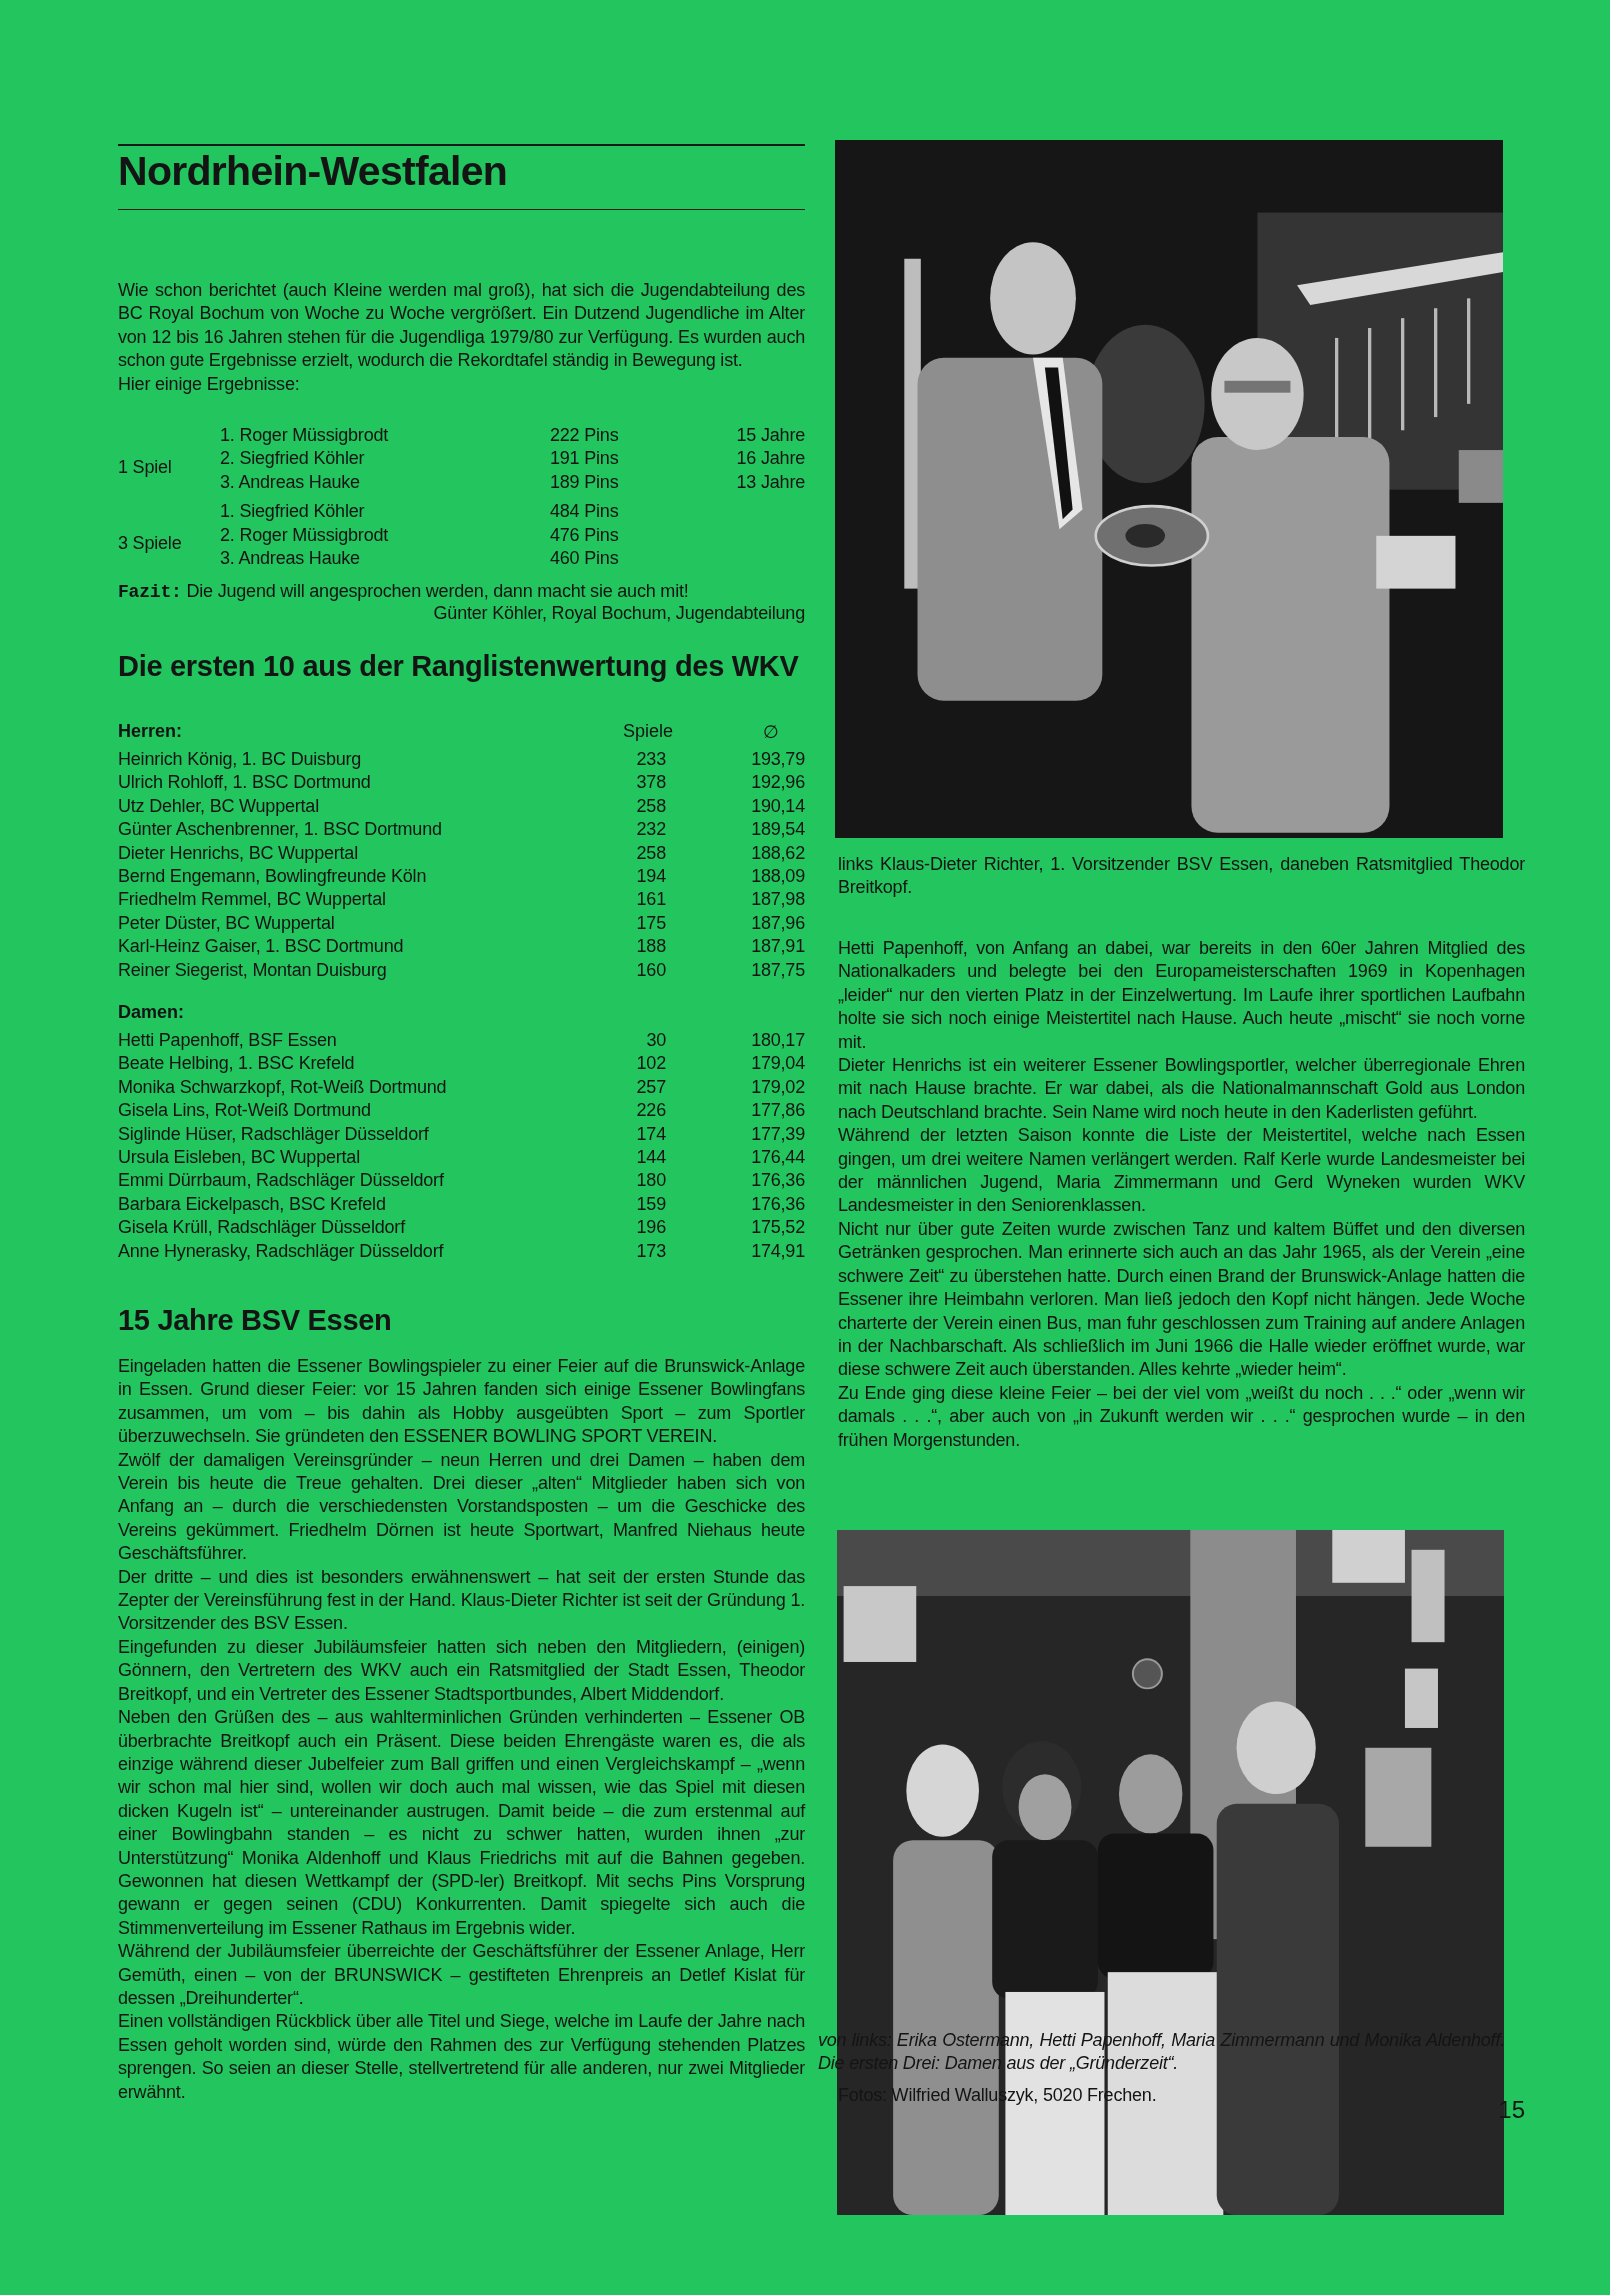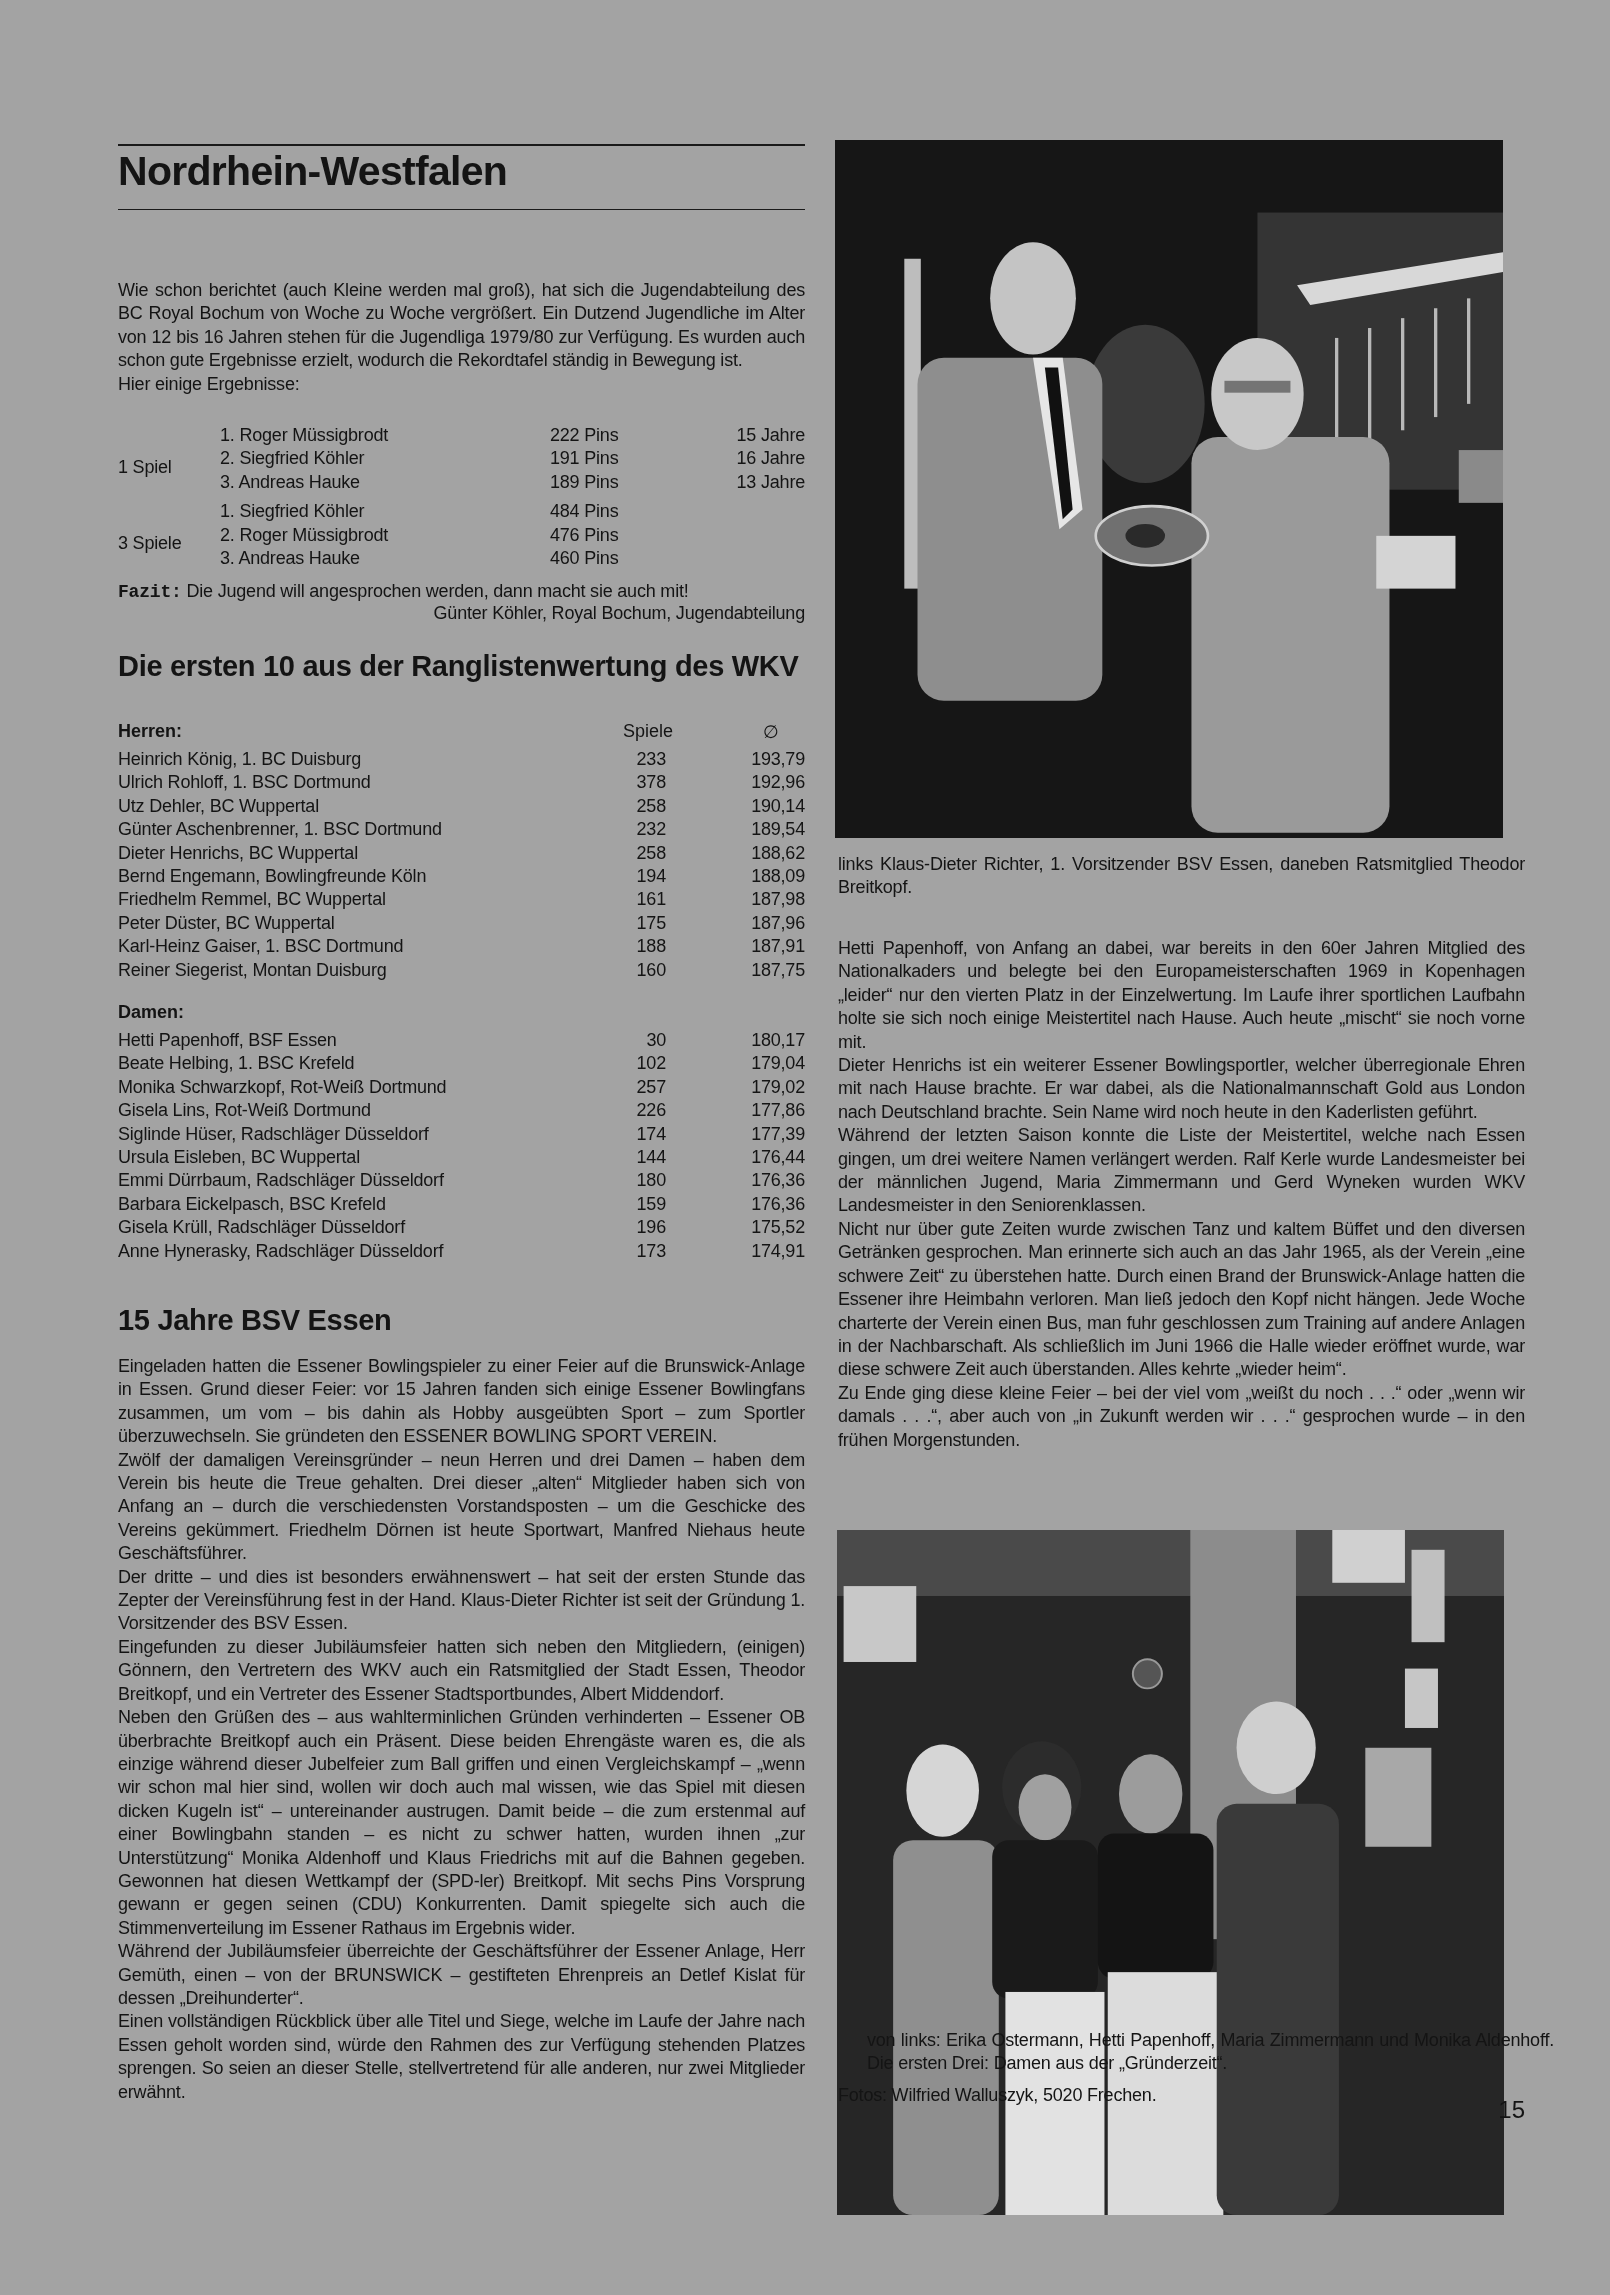"Nordrhein-Westfalen" .page { background: #a3a3a3 -> #22c55e }
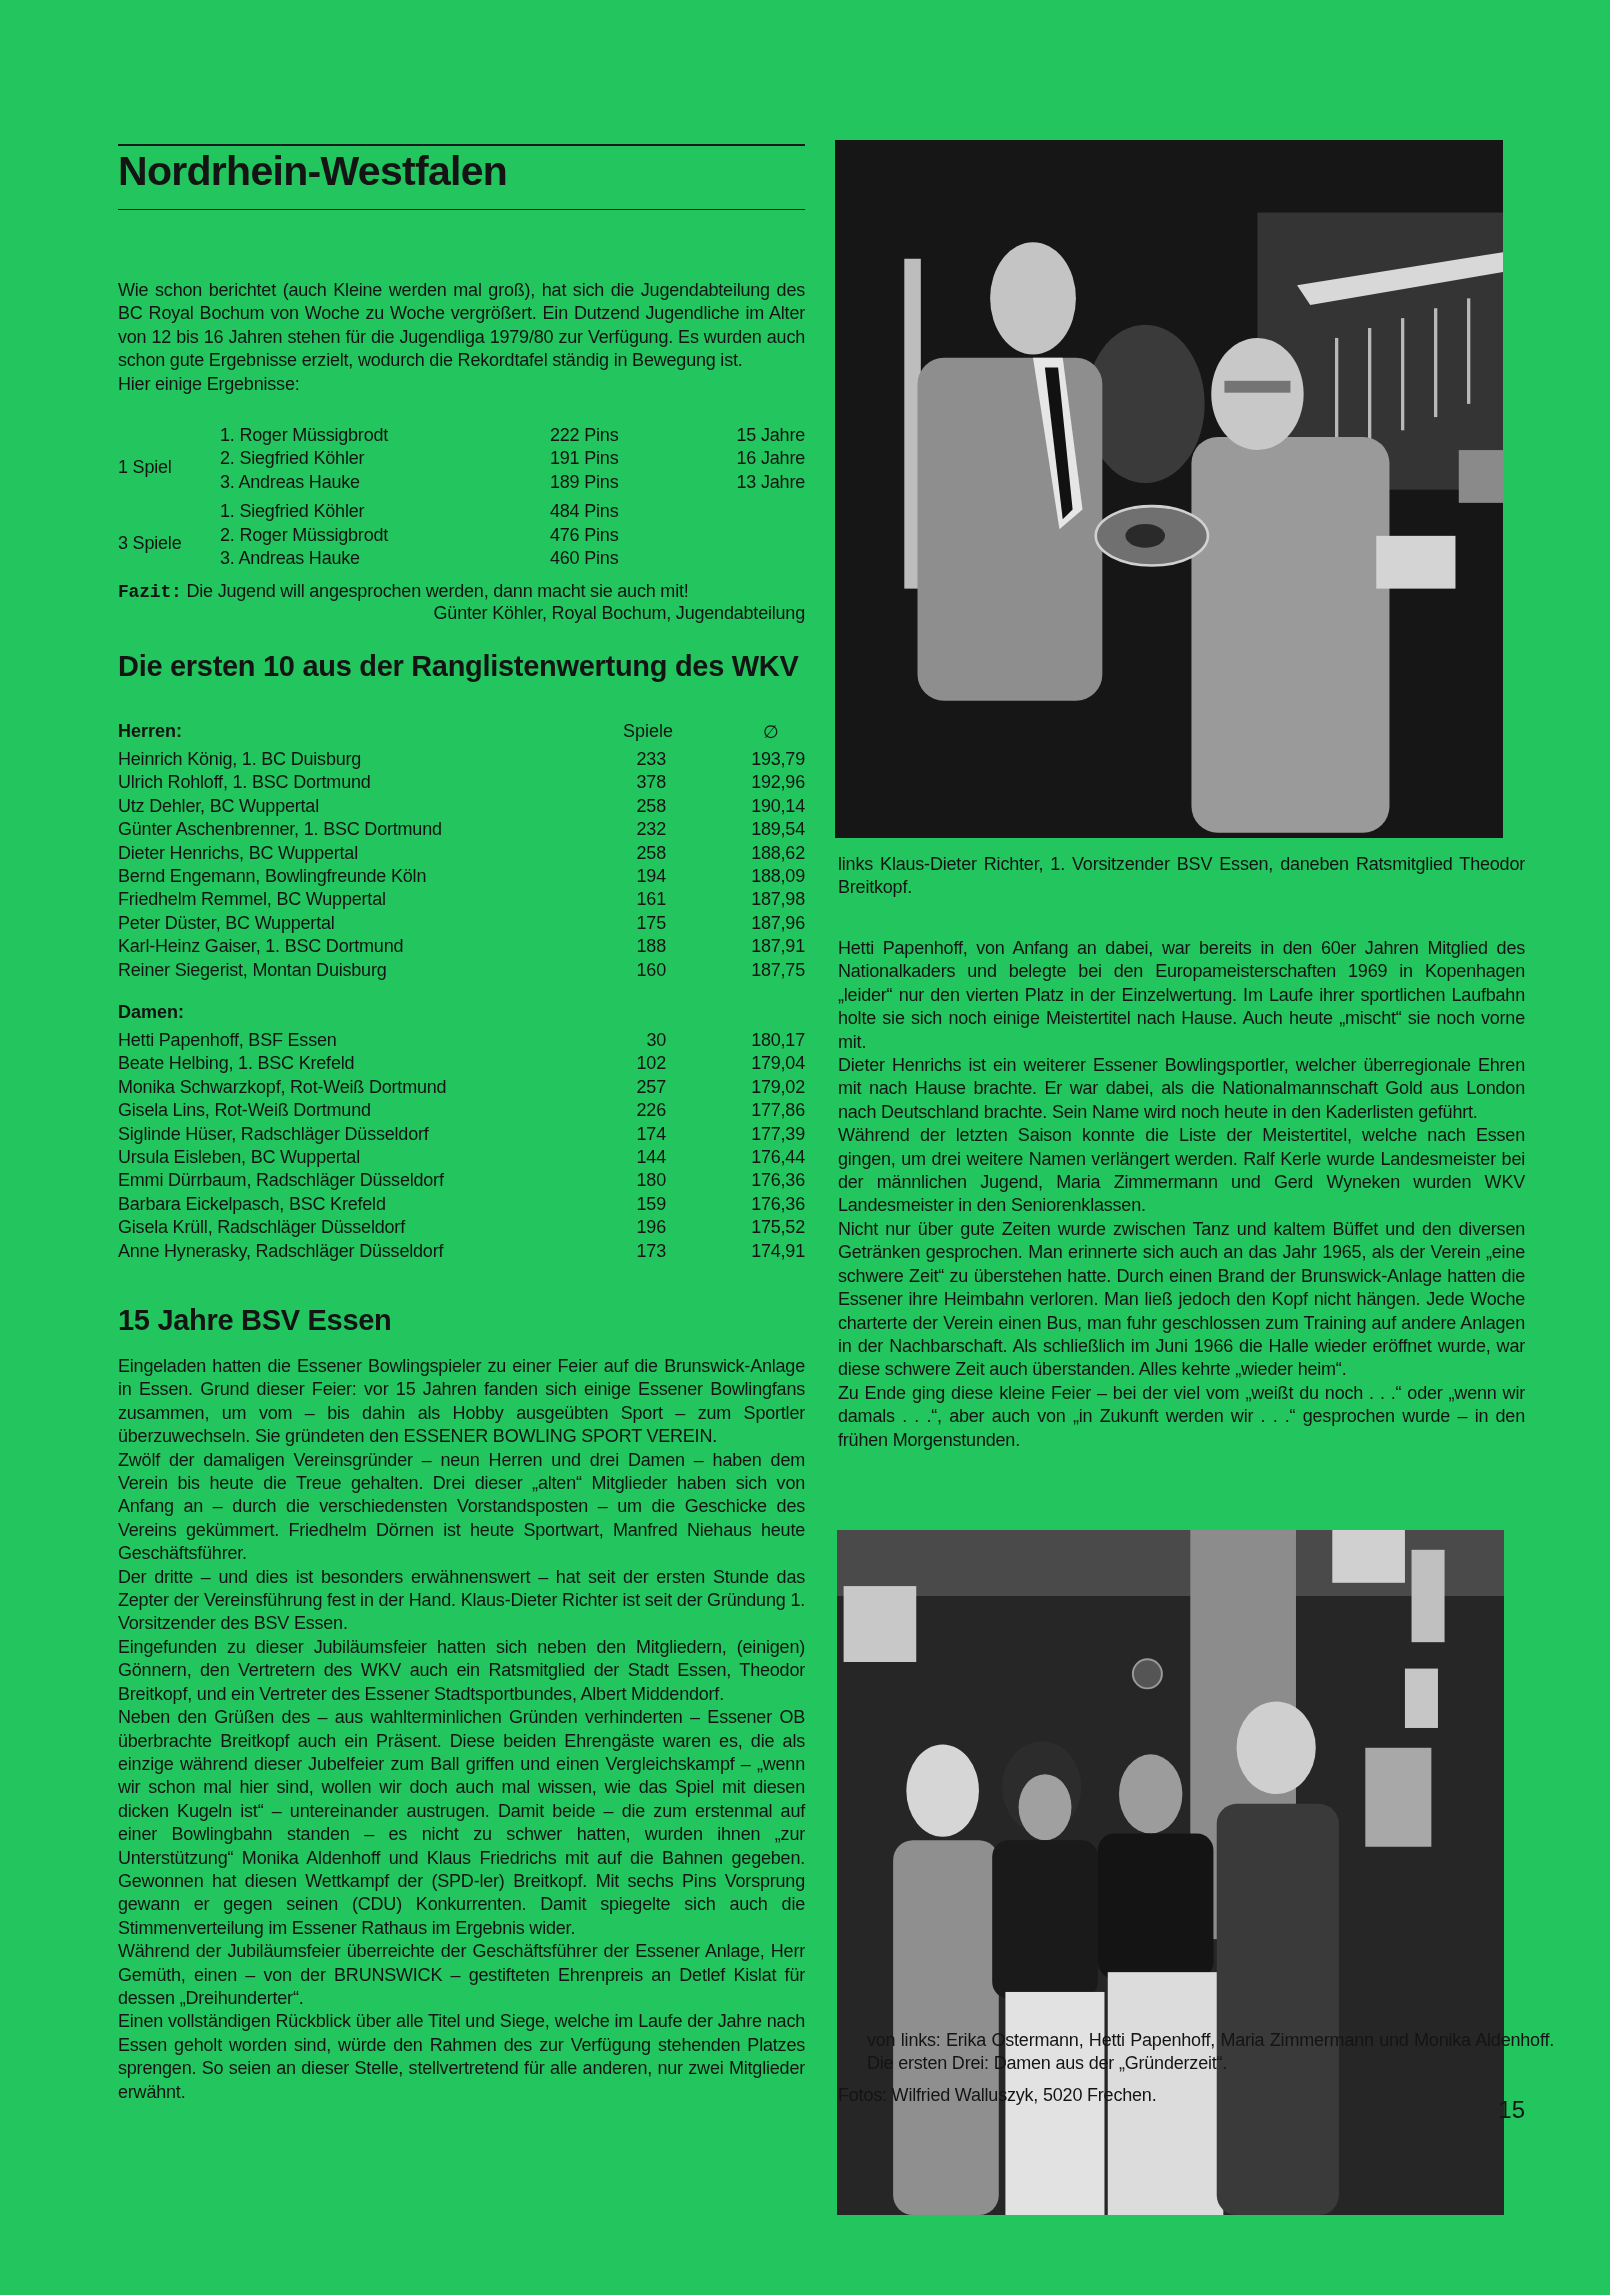"von links: Erika Ostermann, Hetti" div.caption { font-style: none -> italic; left: 867px -> 818px }
